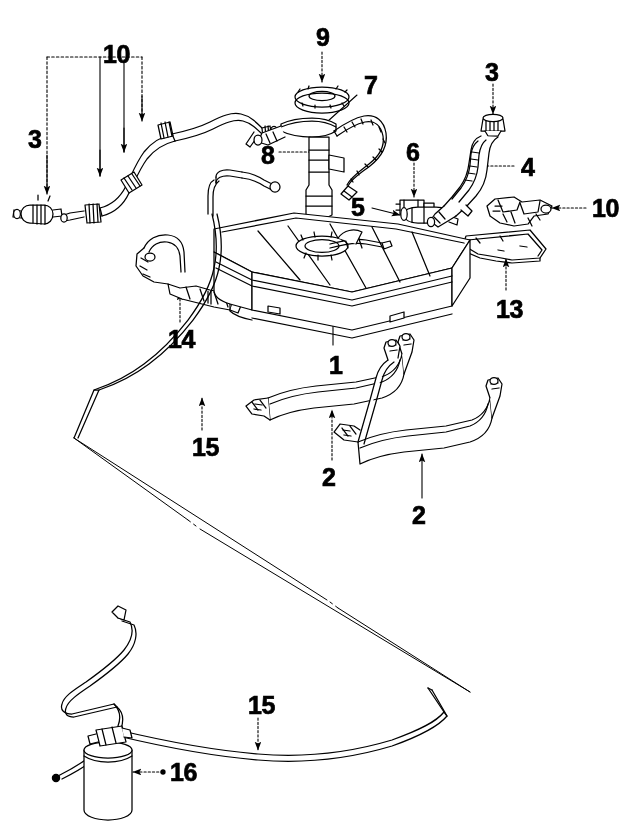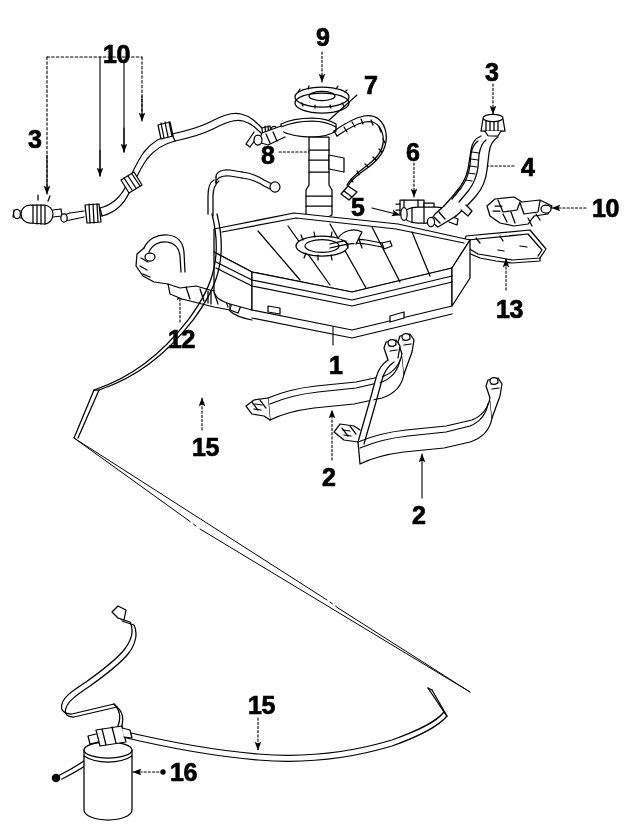"12" div.callout { text: 12 -> 14 }
